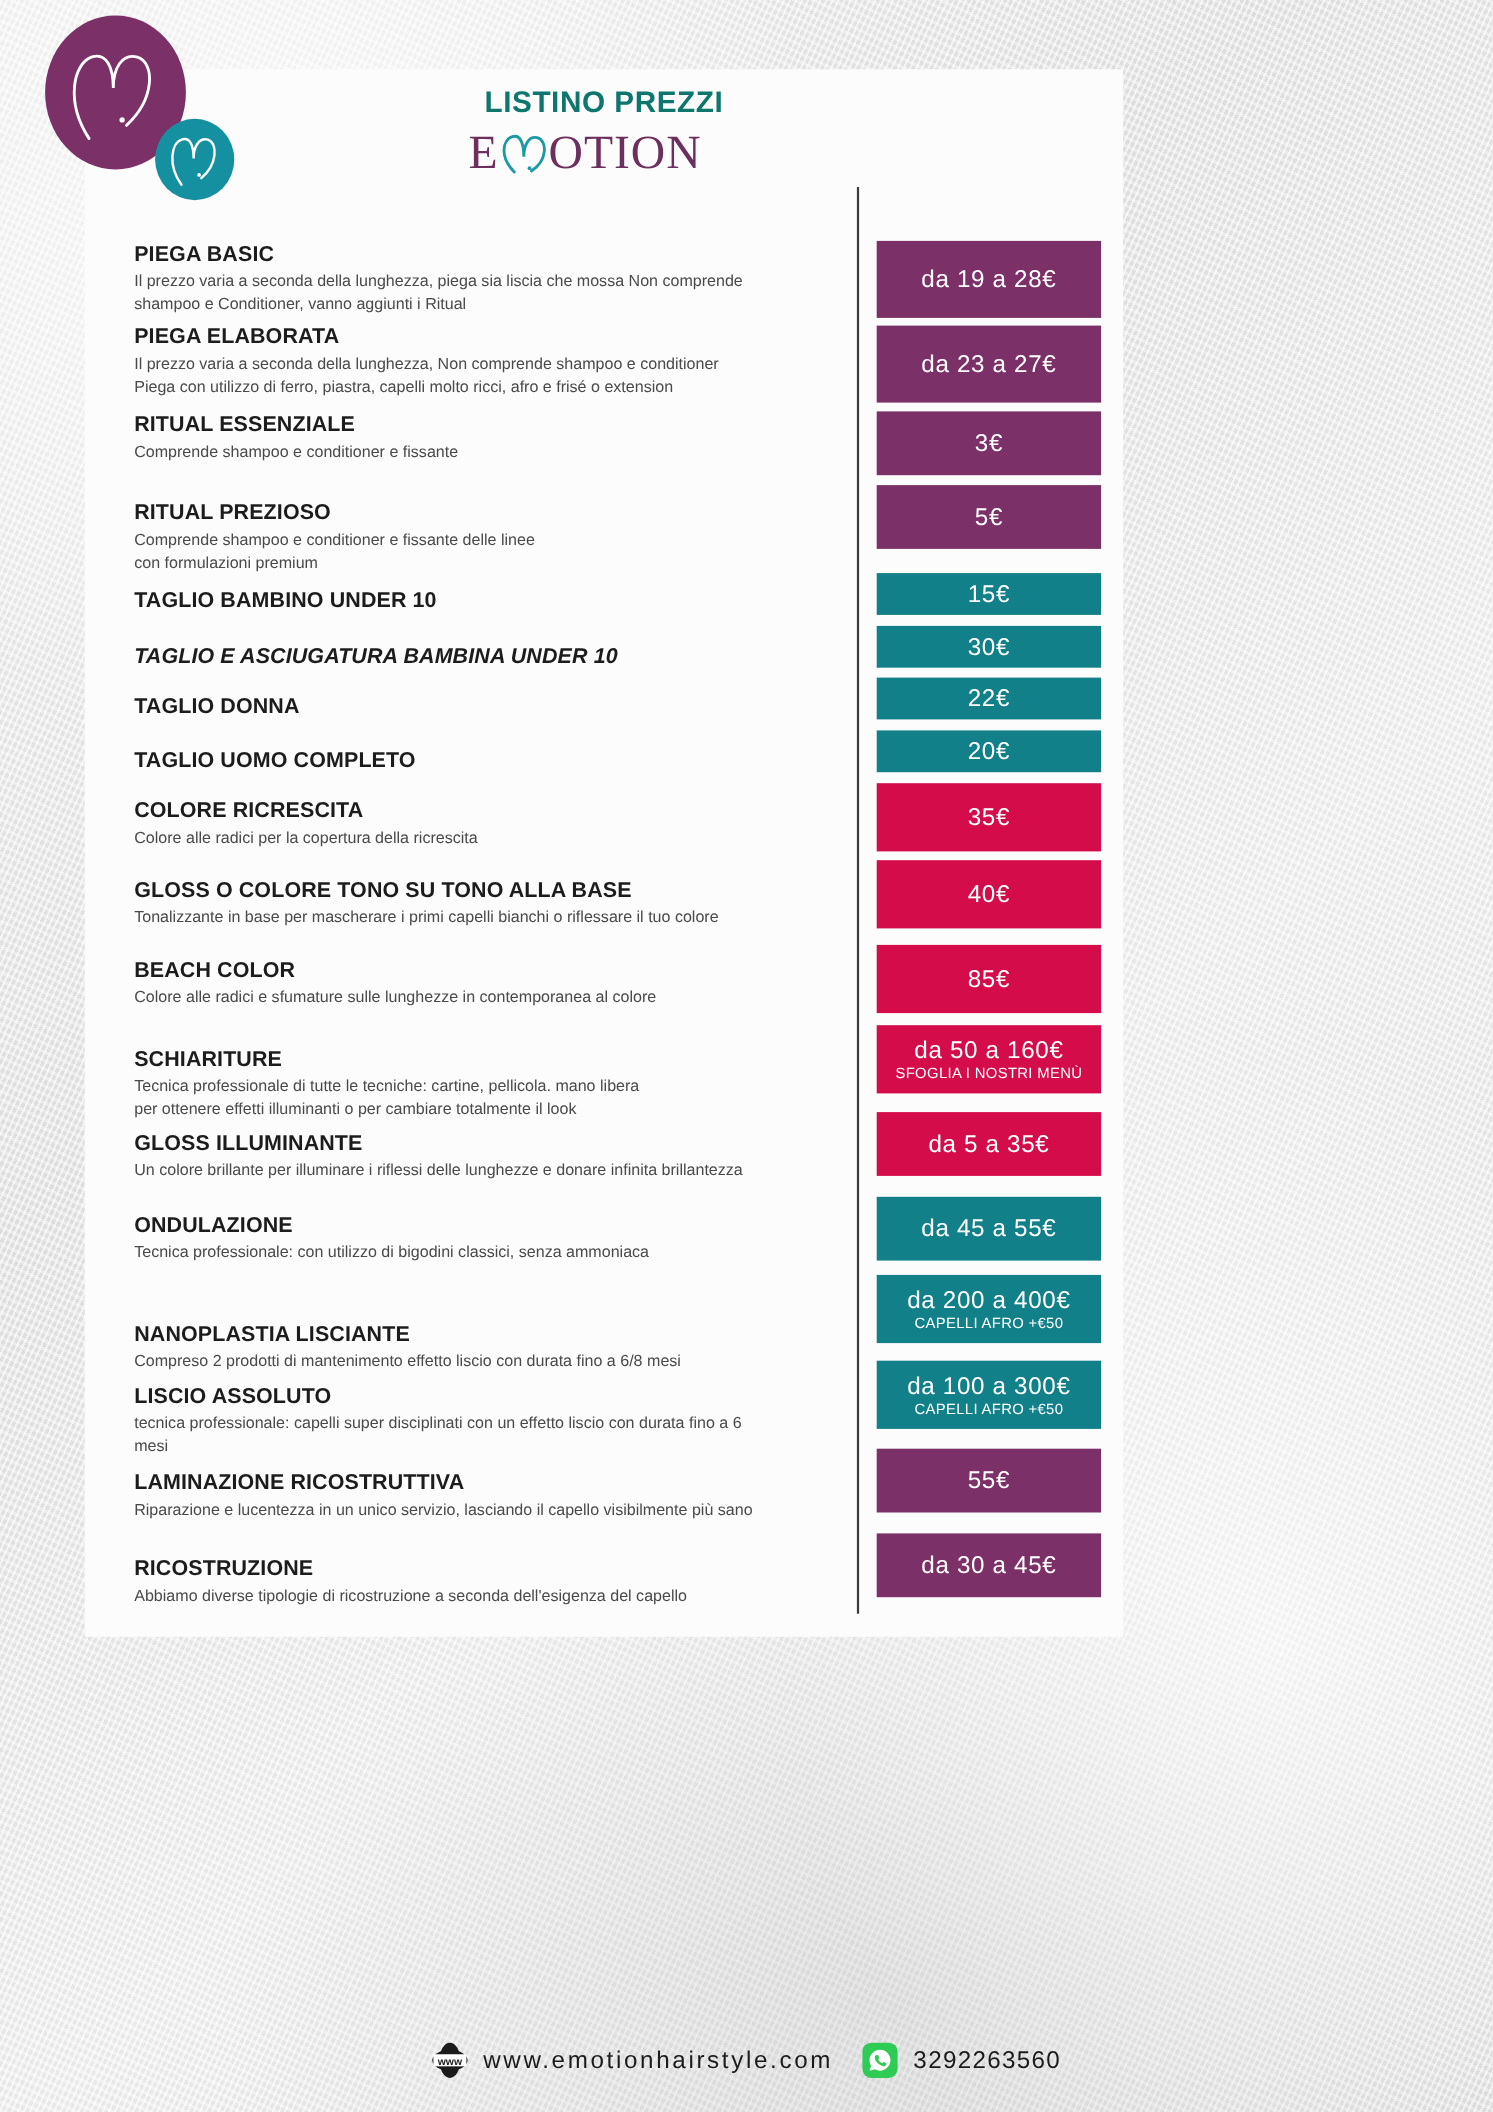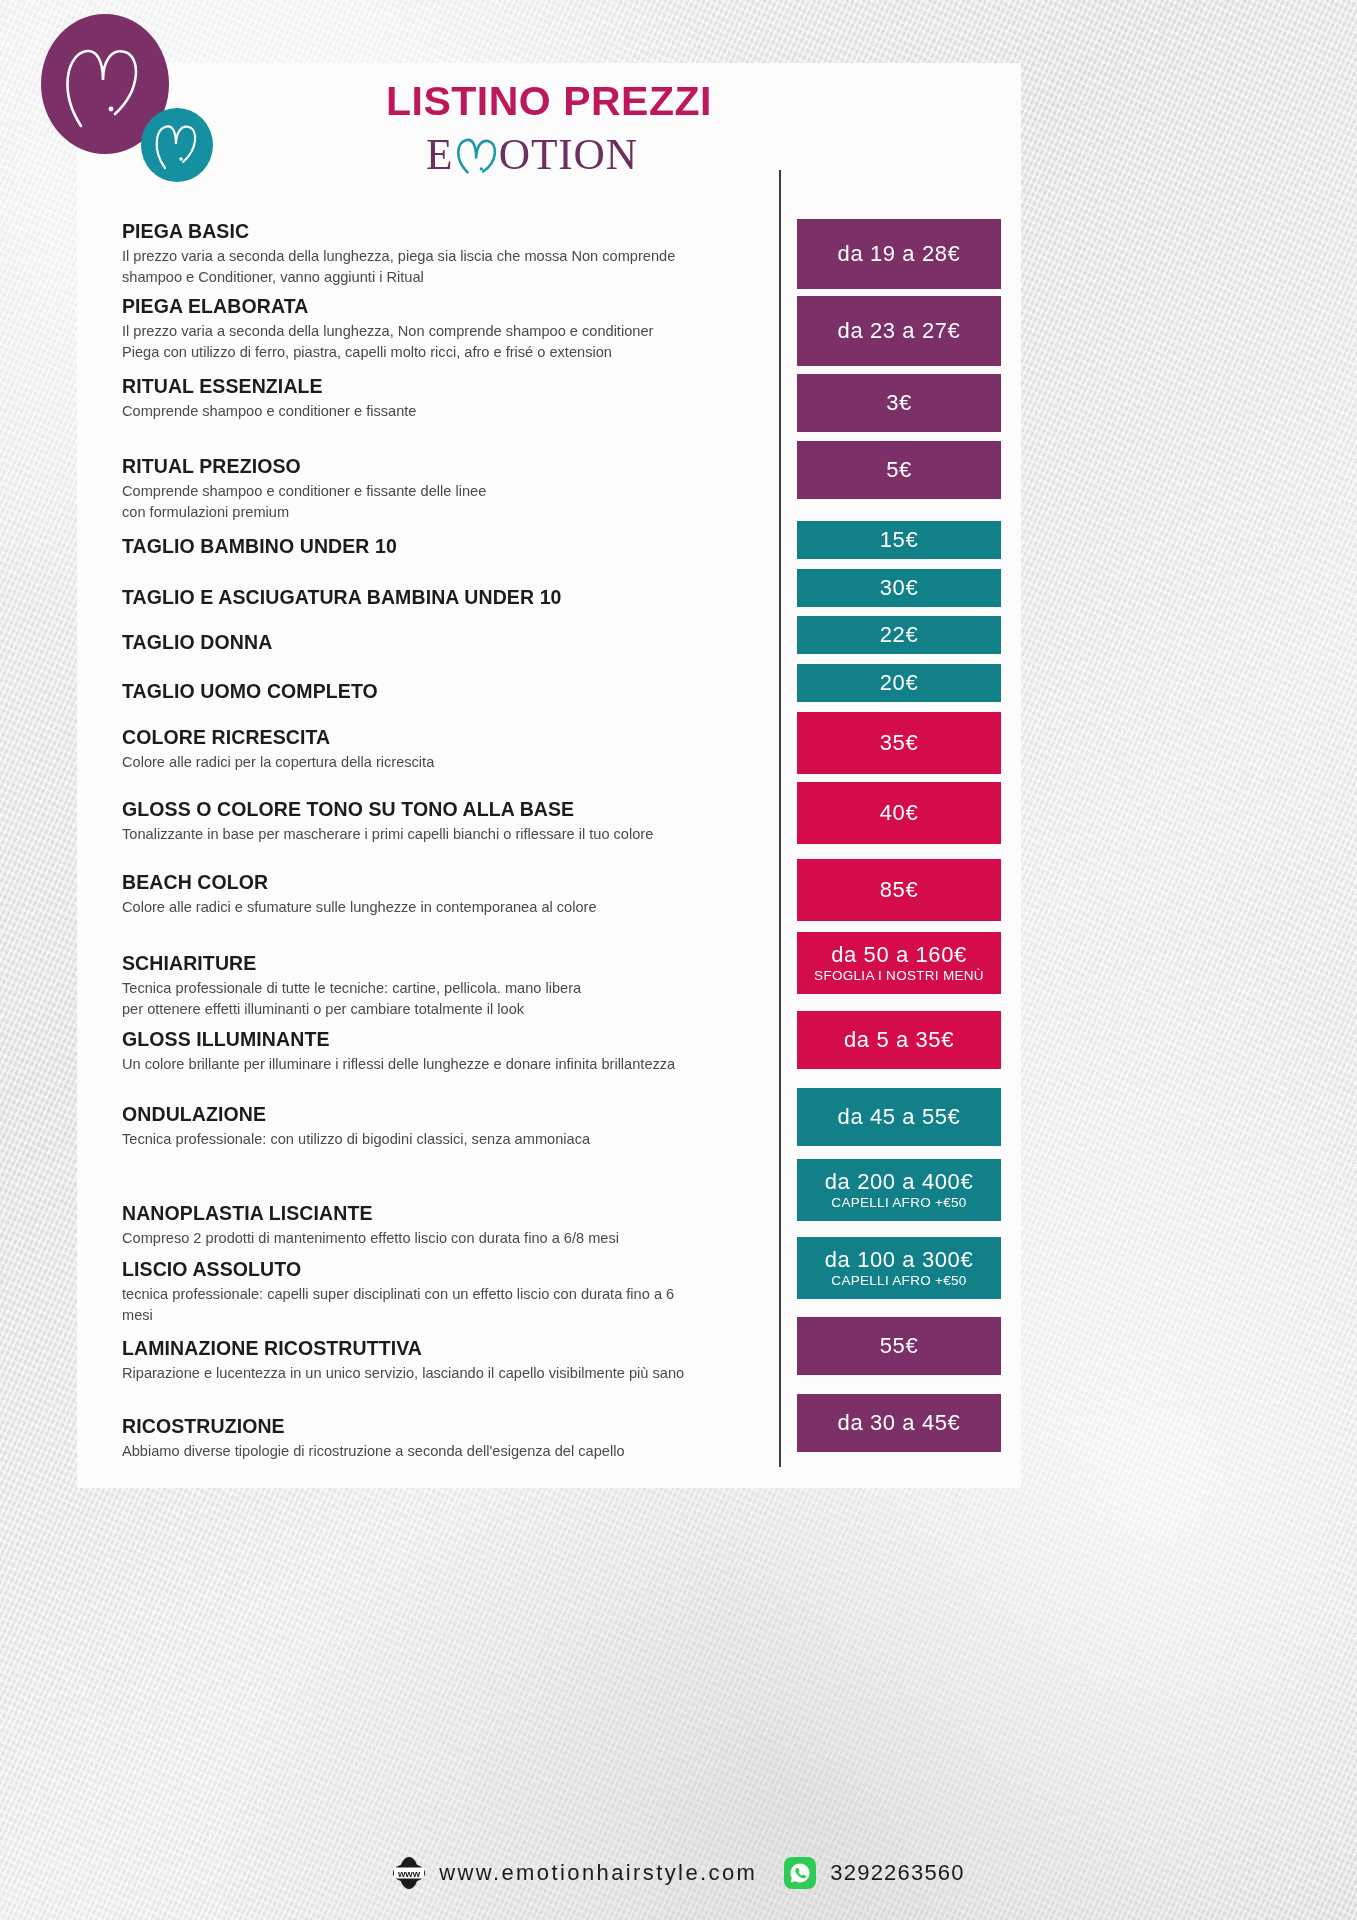"LISTINO PREZZI" #page-title { color: #be185d -> #0f766e; font-size: 41px -> 27px }
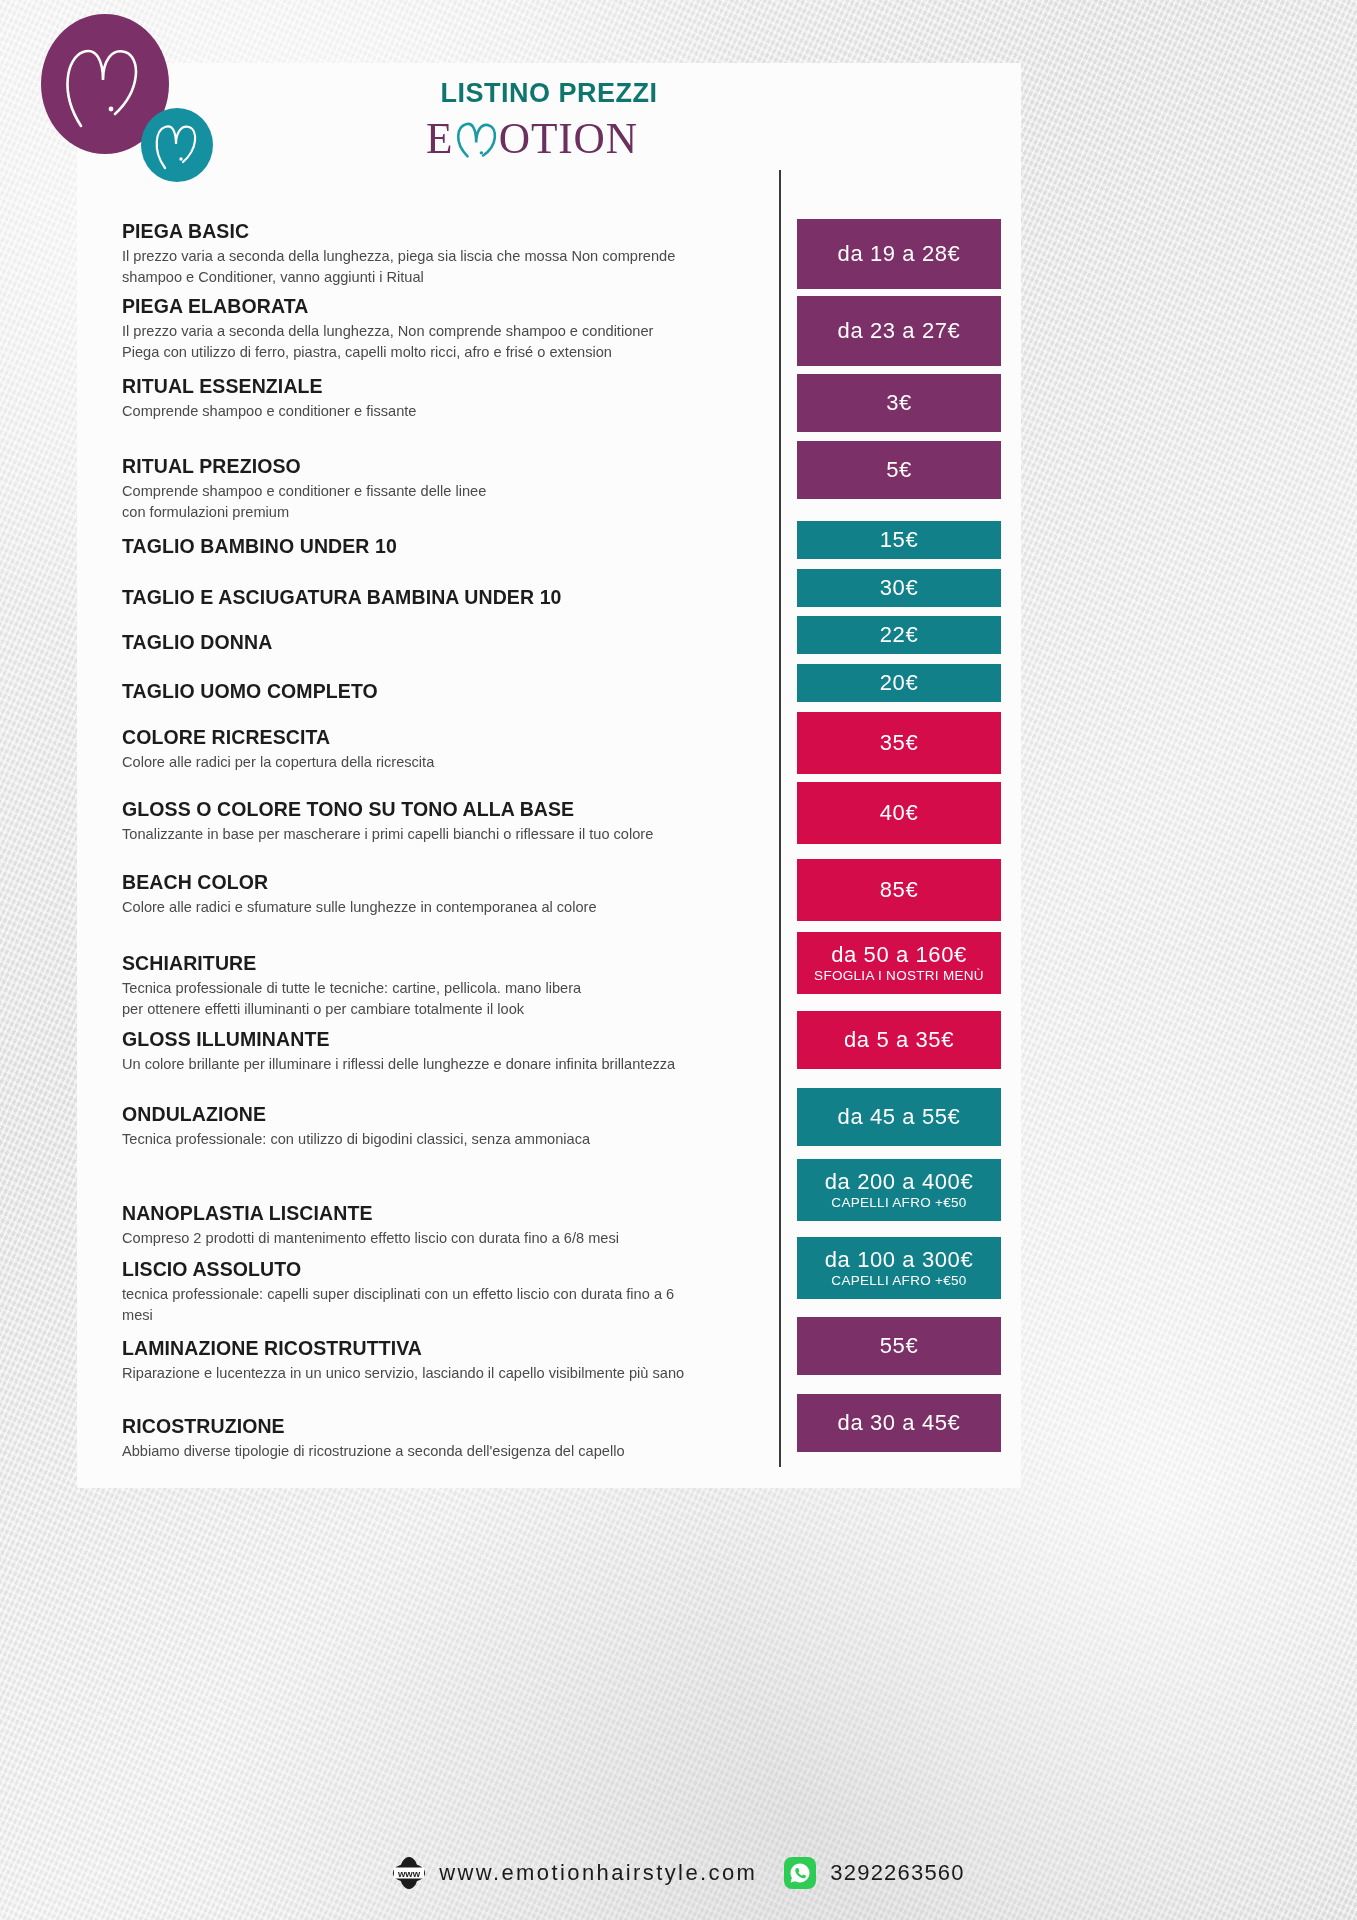"TAGLIO E ASCIUGATURA BAMBINA UNDER" div.svc { font-style: none -> italic }
